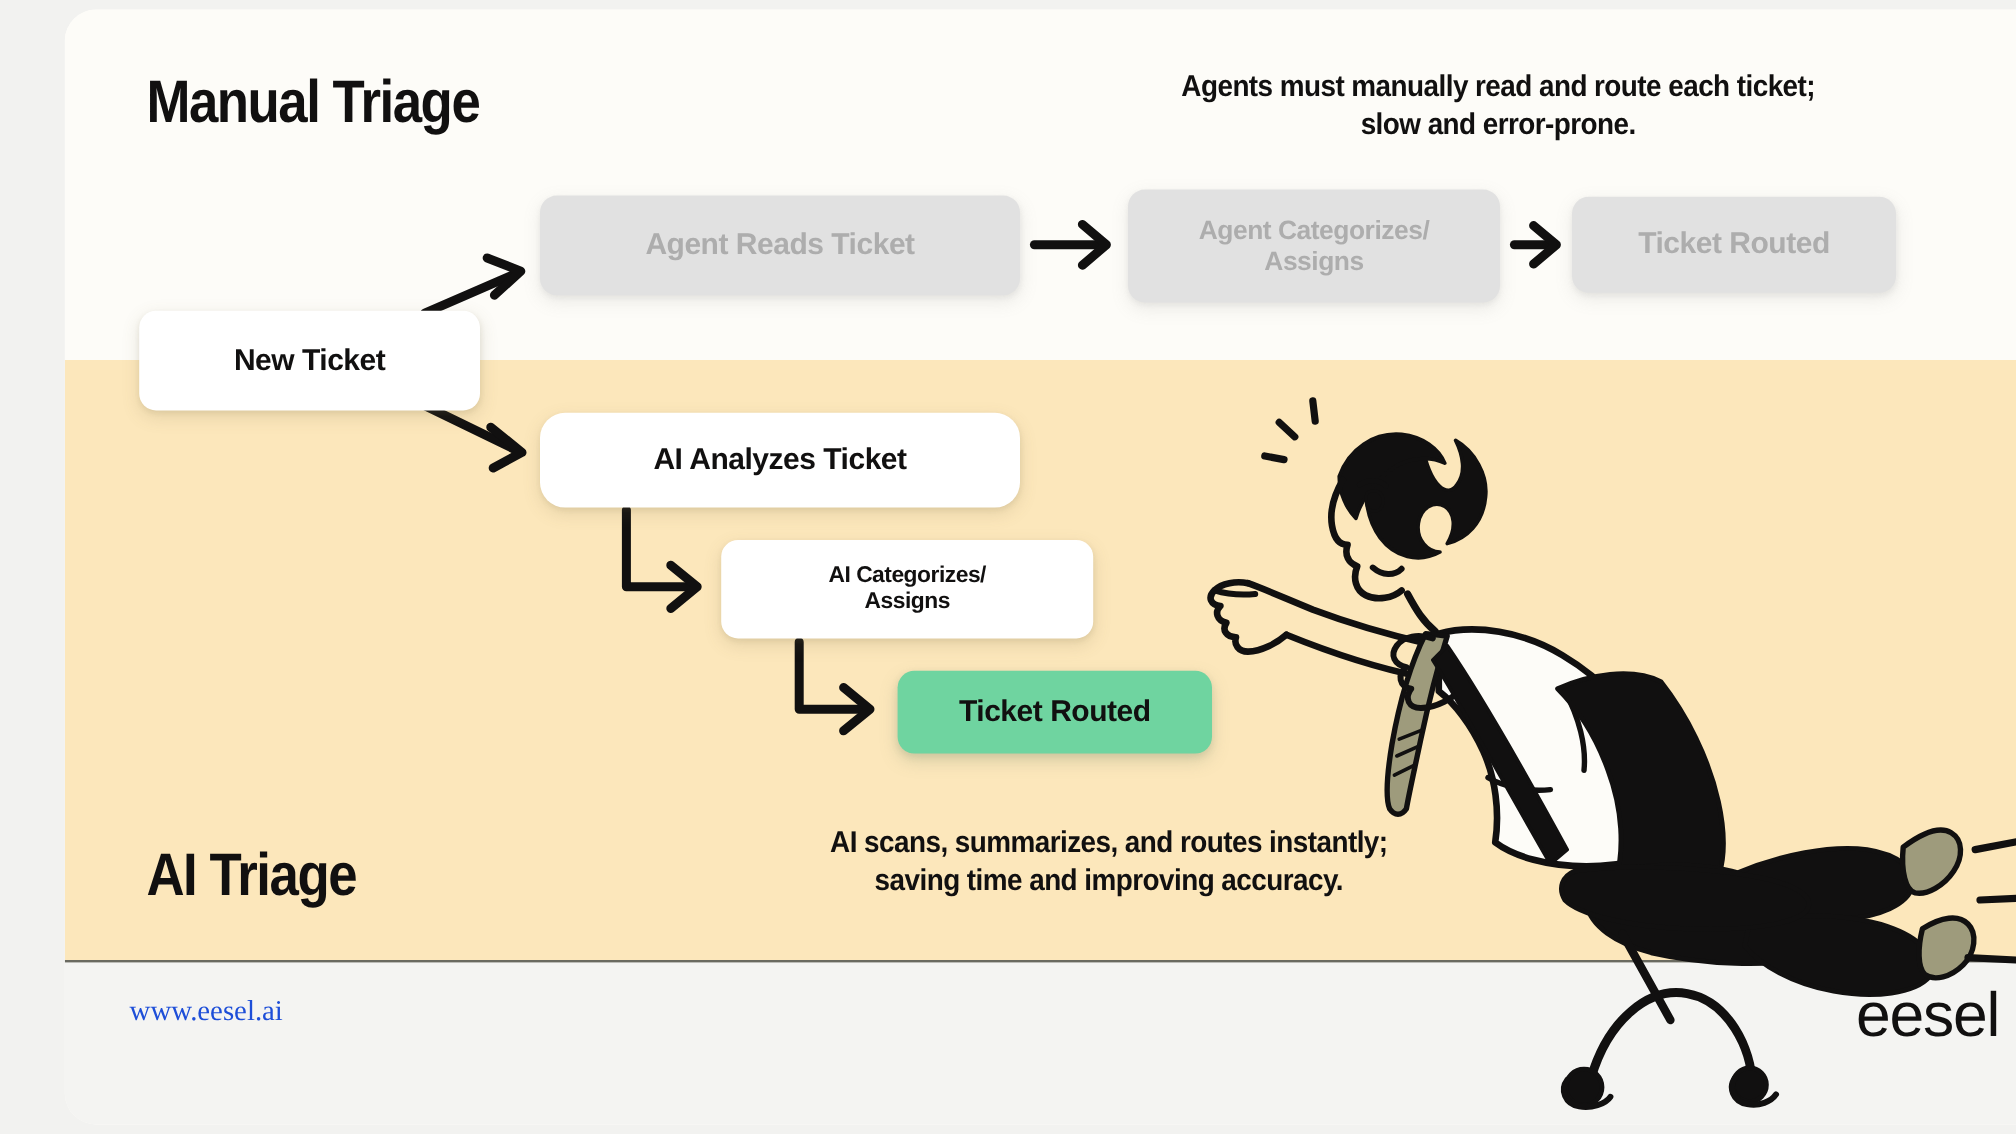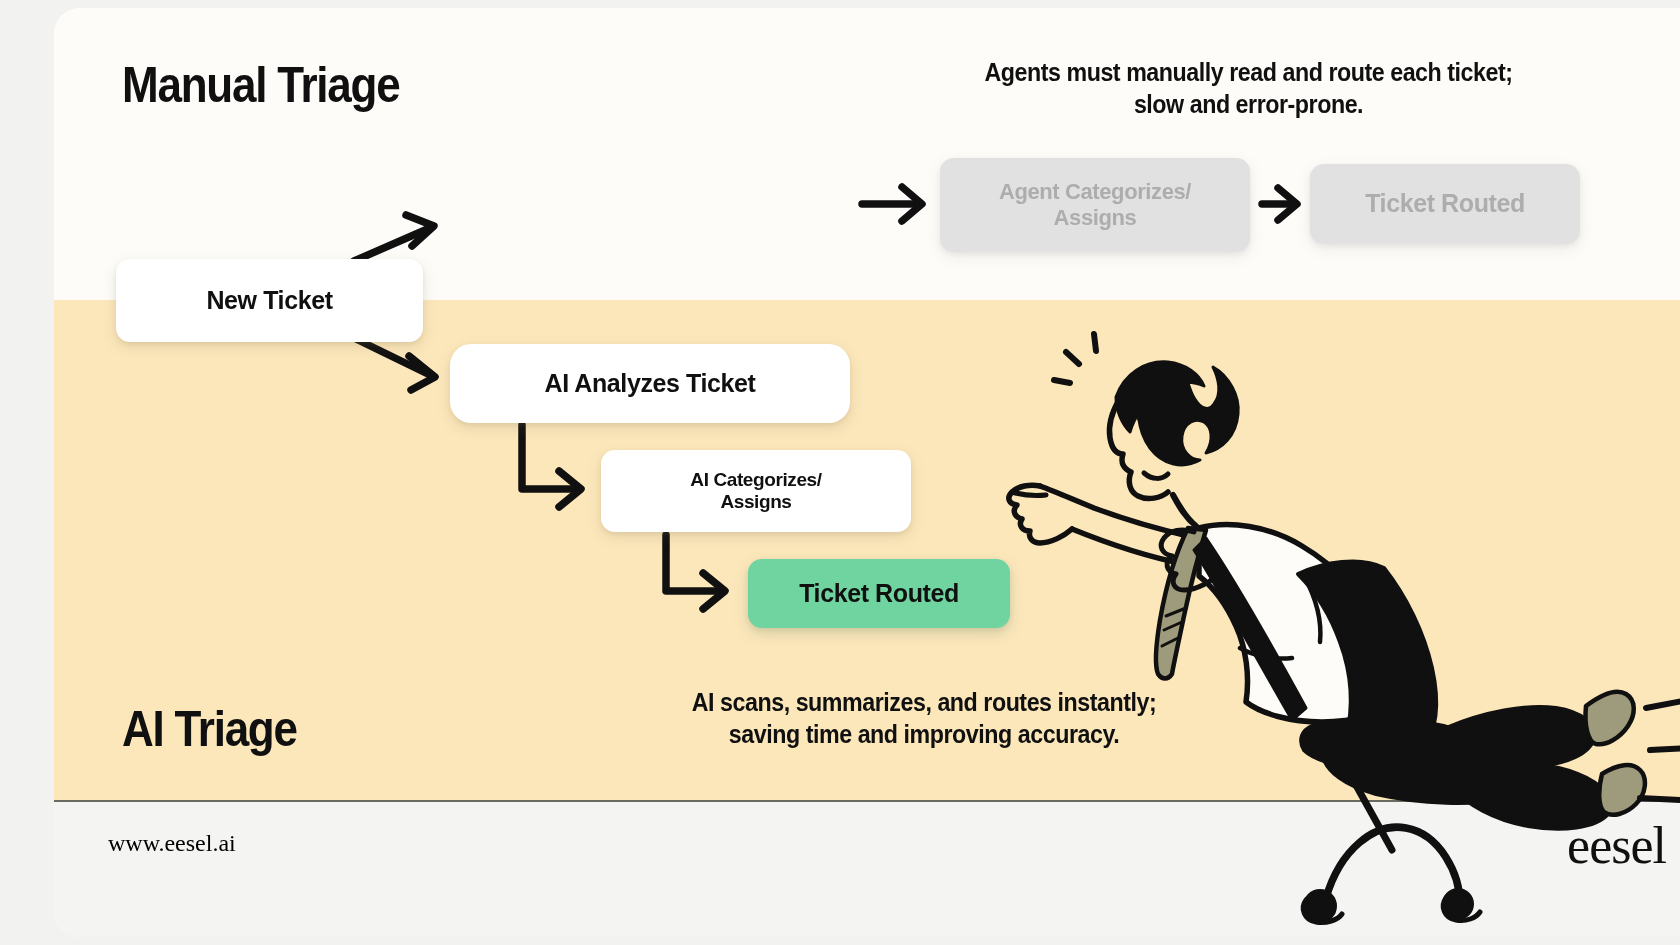"Agent Reads Ticket" div.node { html: none -> <div>Agent Reads Ticket</div> }
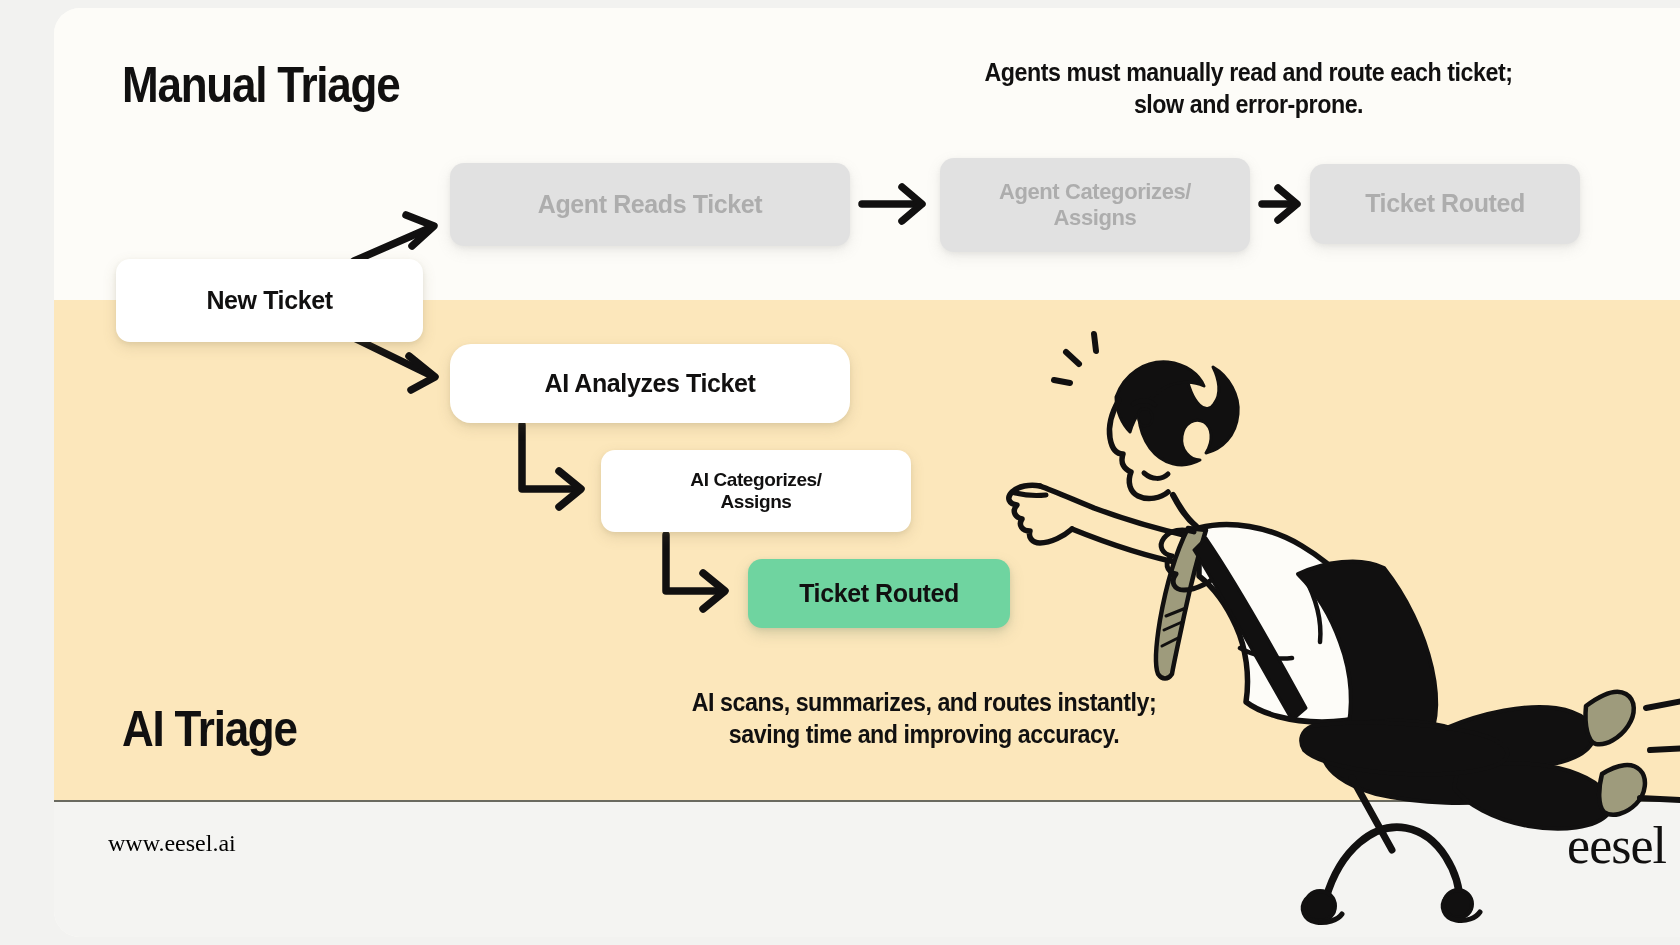"New Ticket" #n-new-ticket { width: 307px -> 284px }
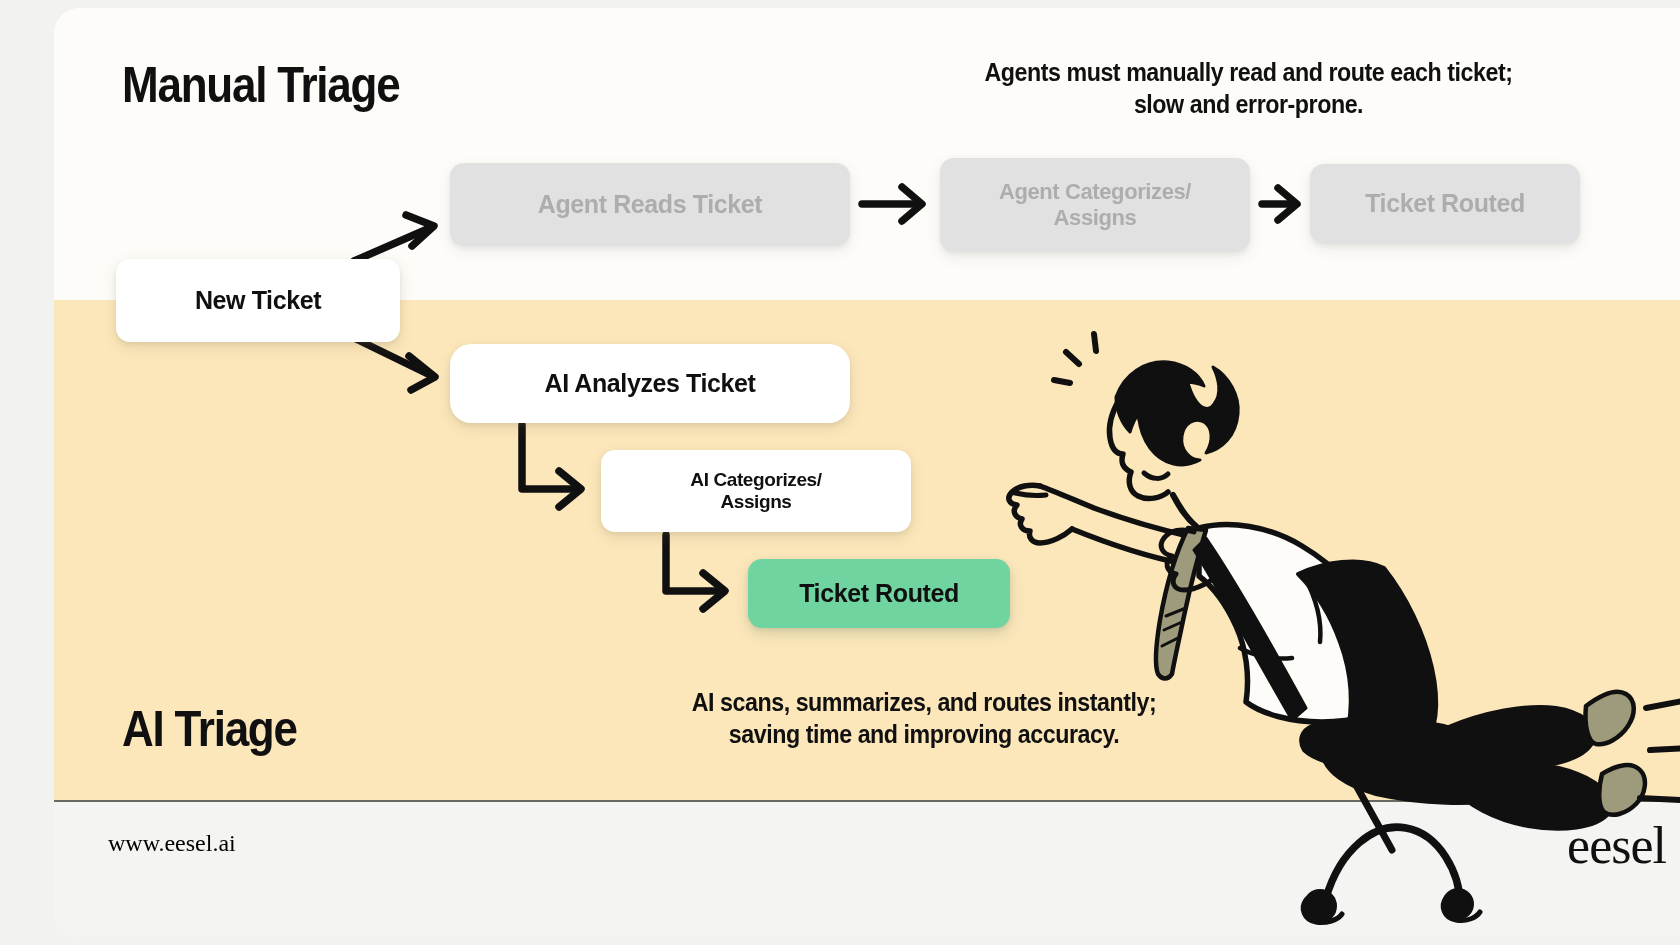"www.eesel.ai" #footer-url { color: #000000 -> #1d4ed8 }
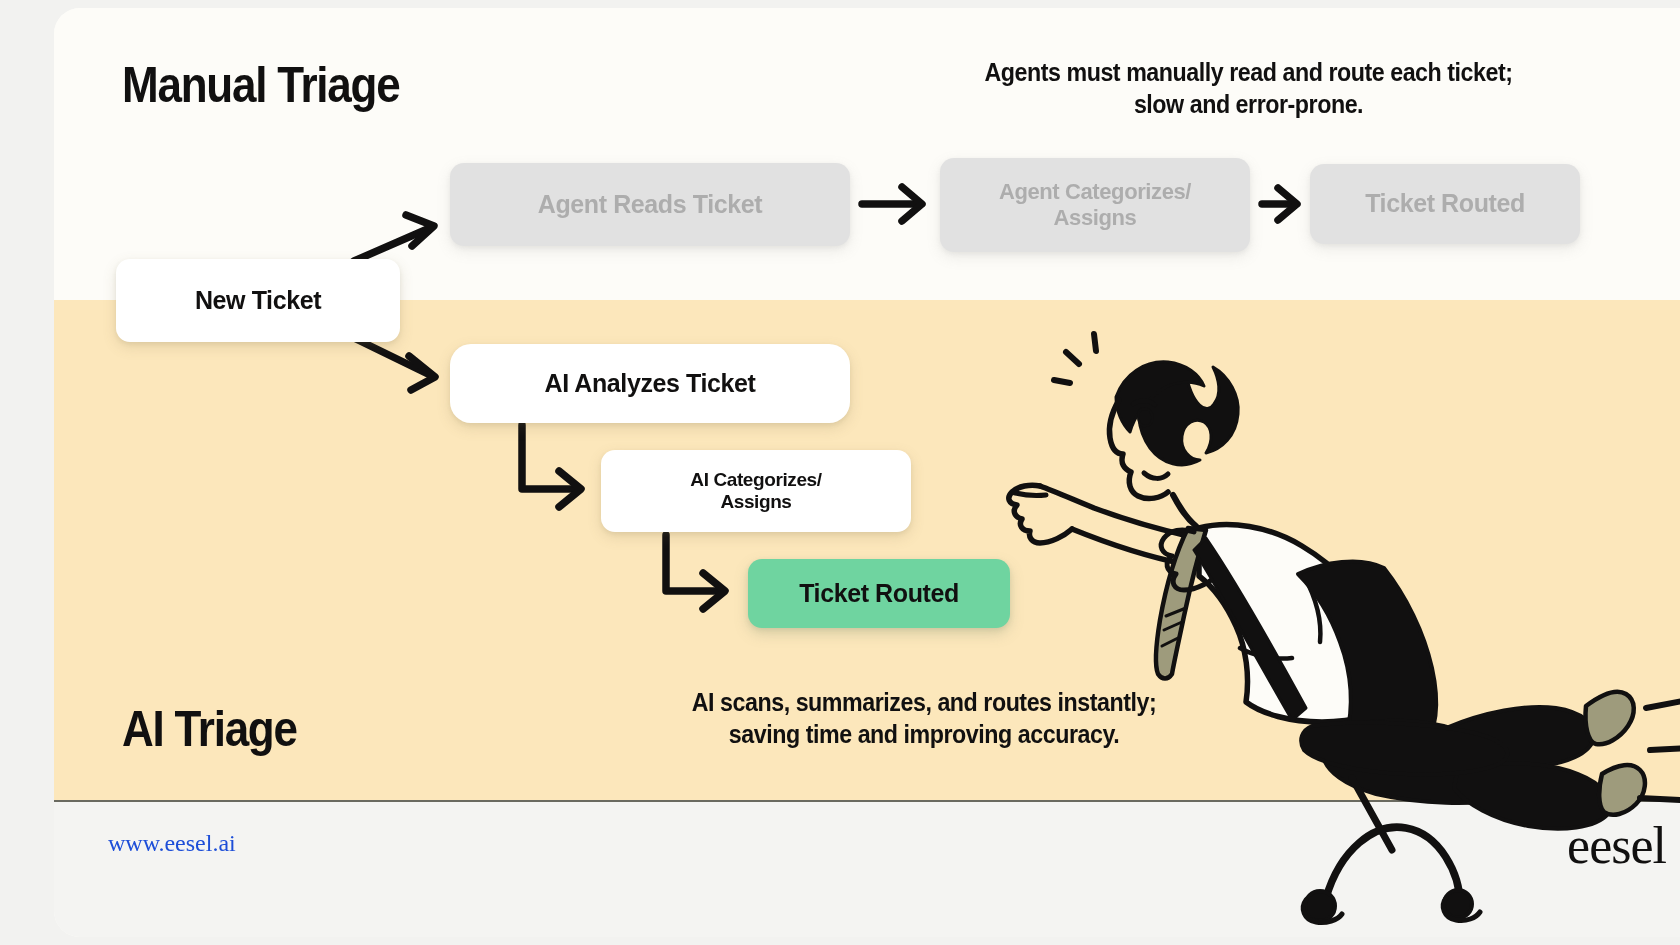"eesel" #footer-logo { font-family: Liberation Serif, serif -> Liberation Sans, sans-serif }
